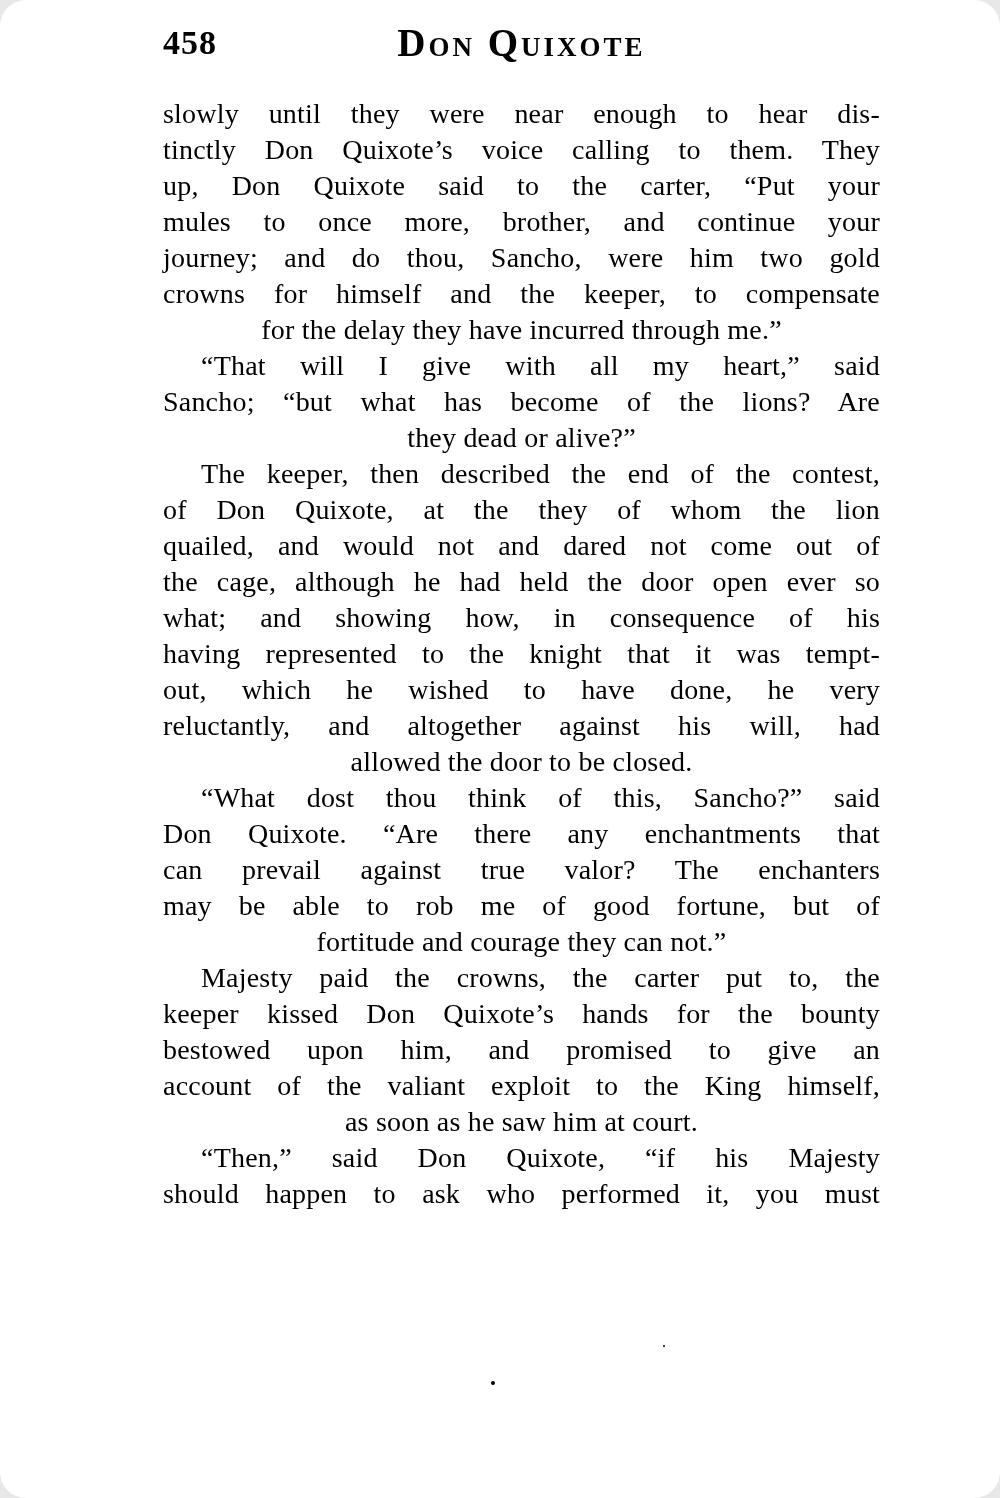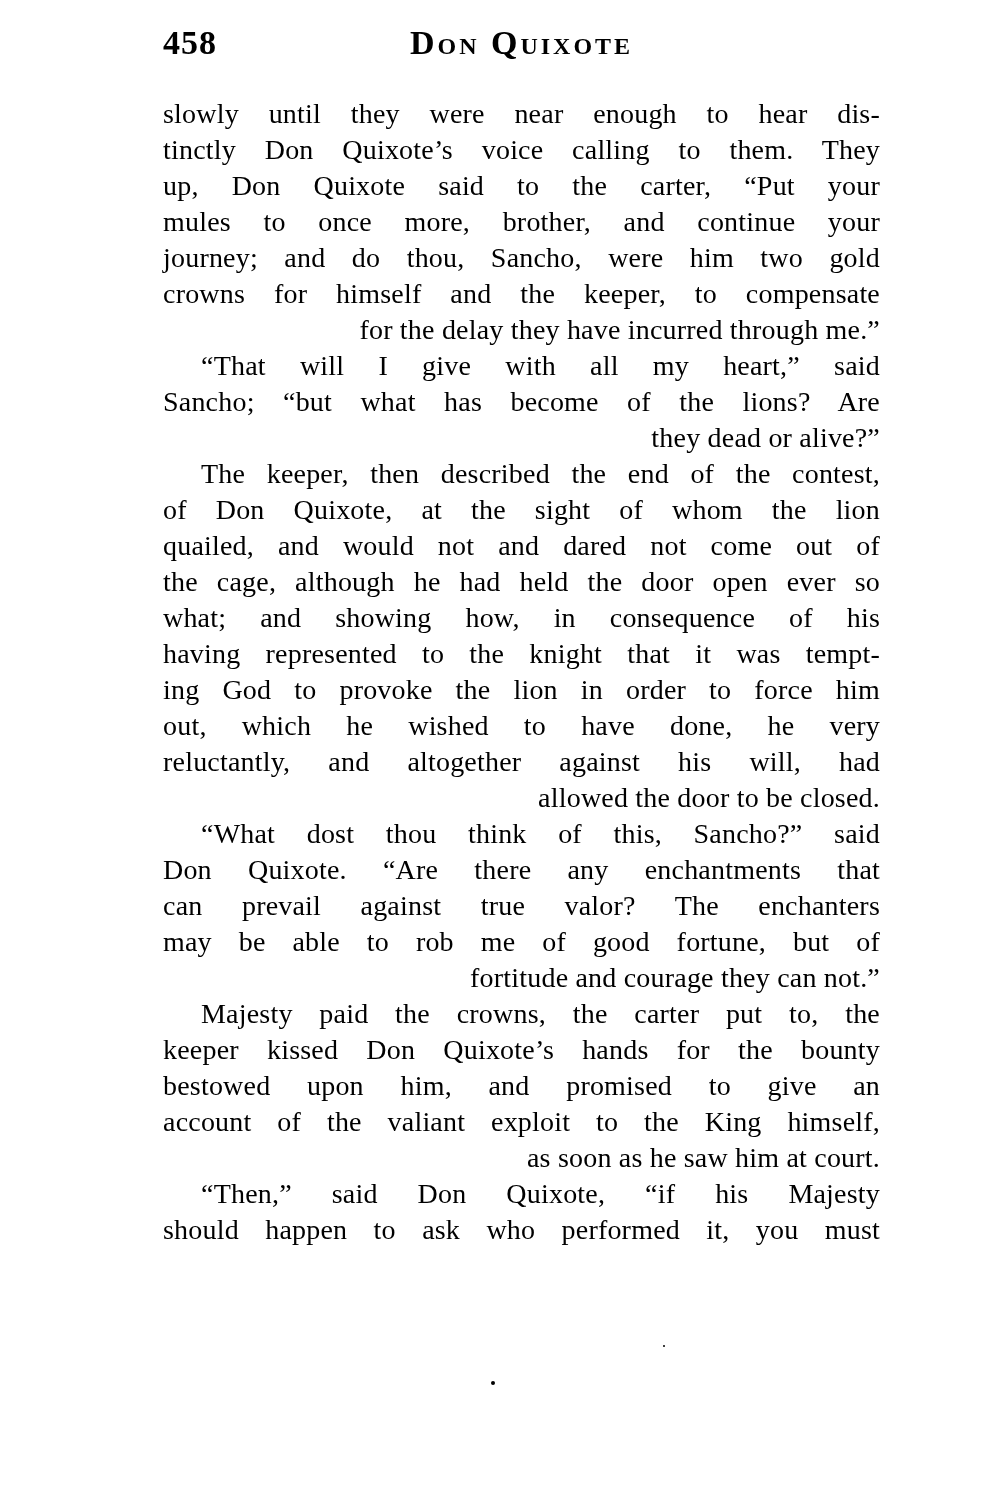"458" .page { border-radius: none -> 26px }
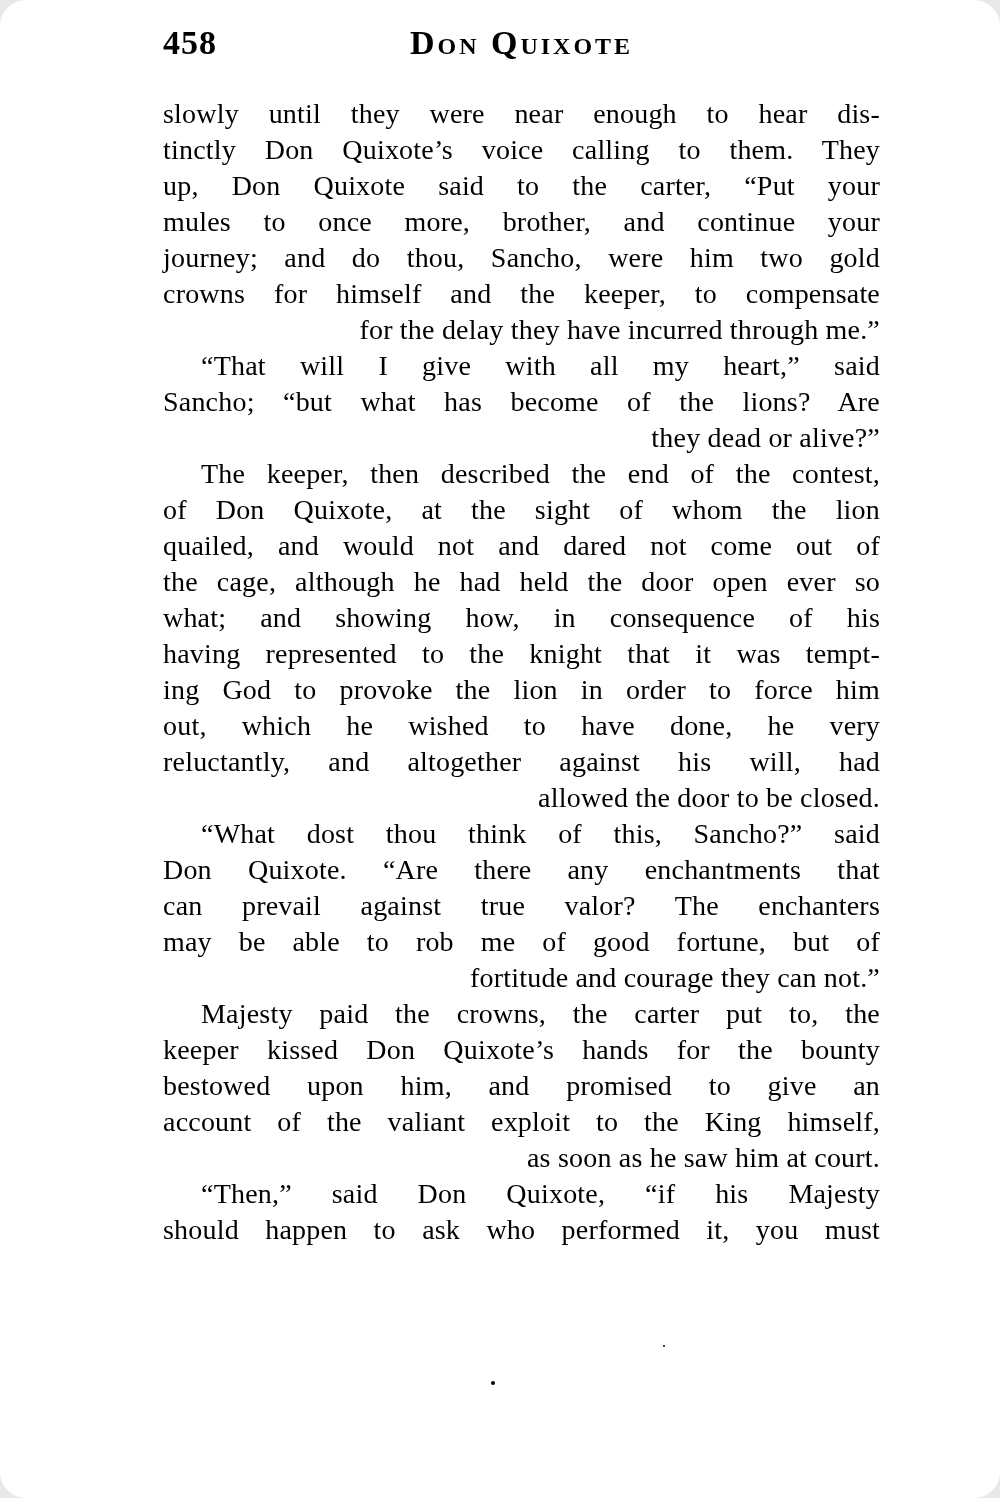"Don Quixote" .running-head { font-size: 34px -> 39px }
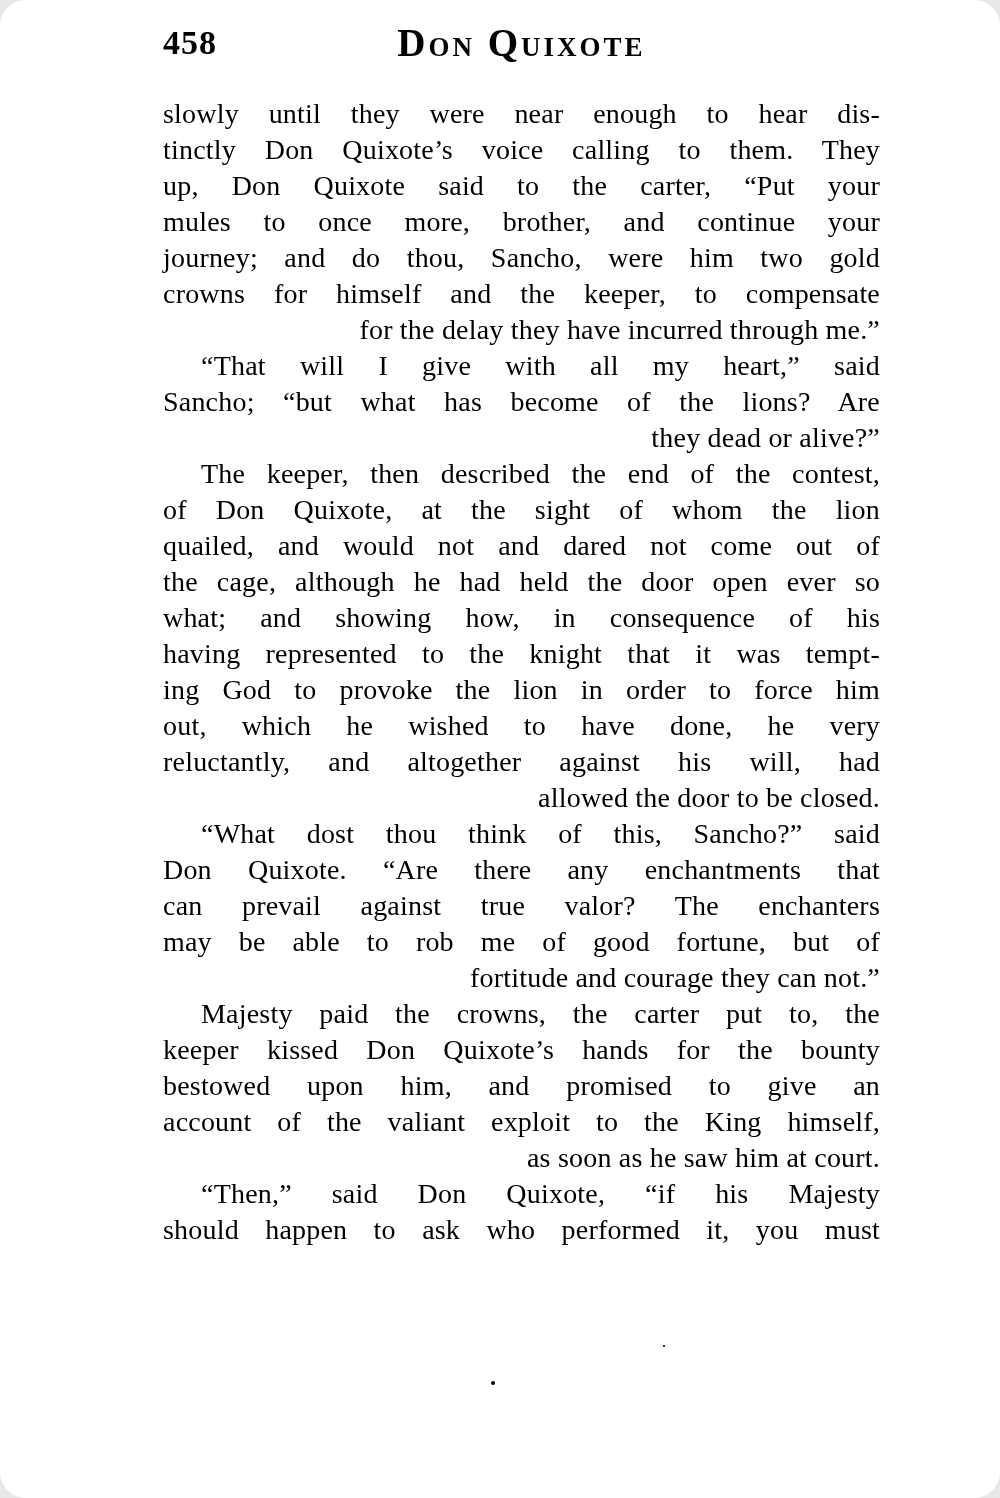"for the delay they have" .line { text-align: right -> center }
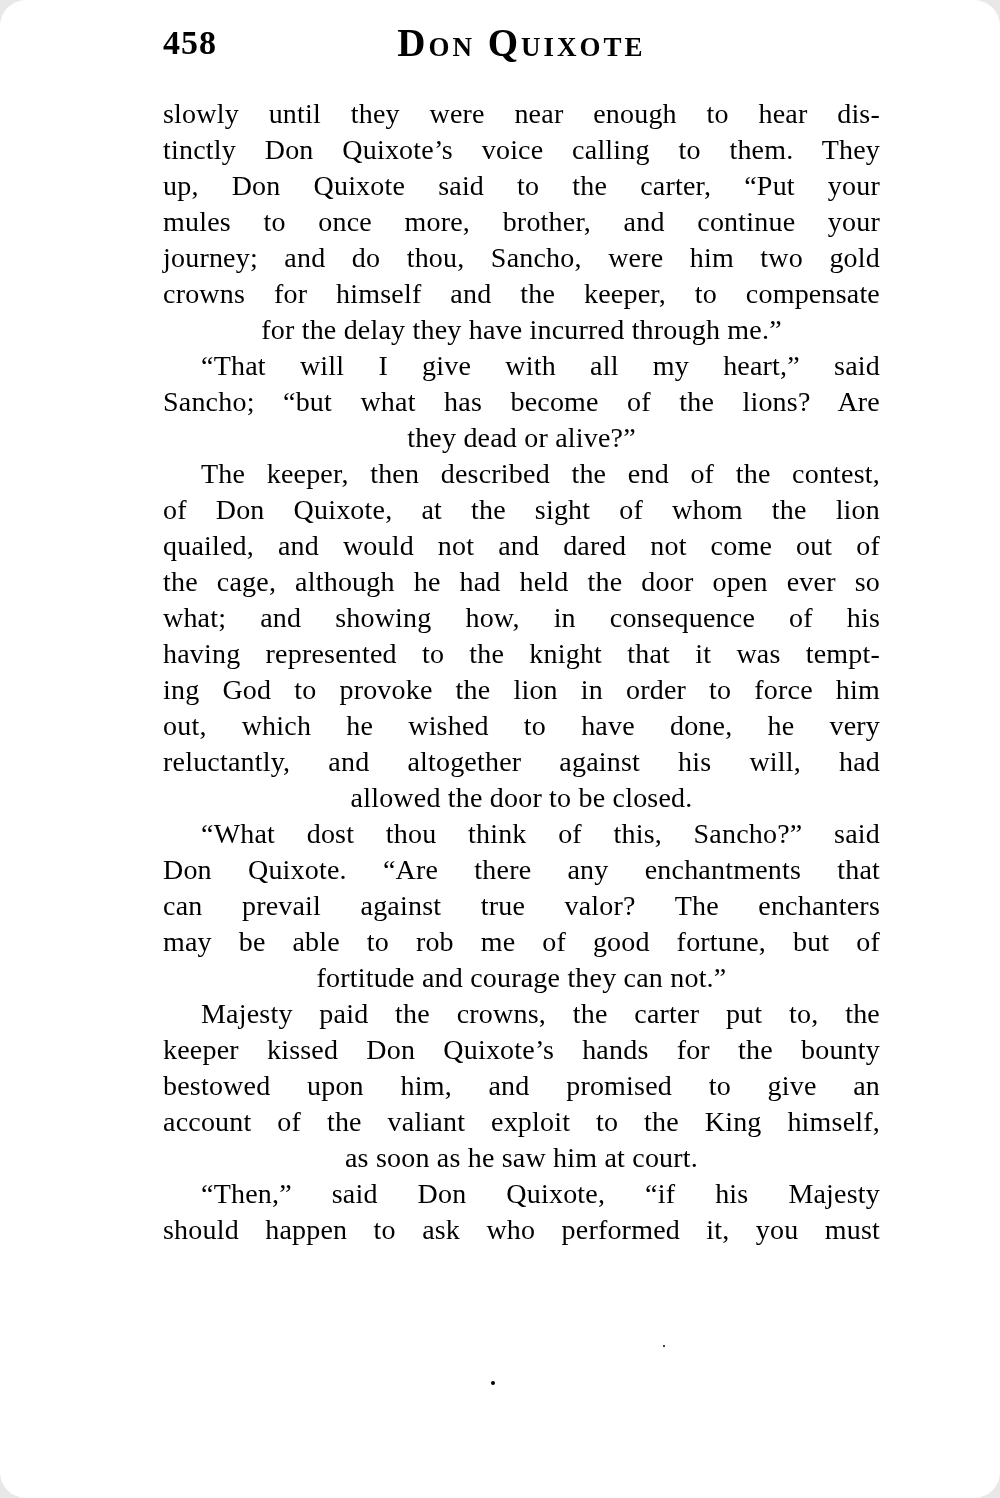"of Don Quixote, at the" div.line { text: sight -> they }
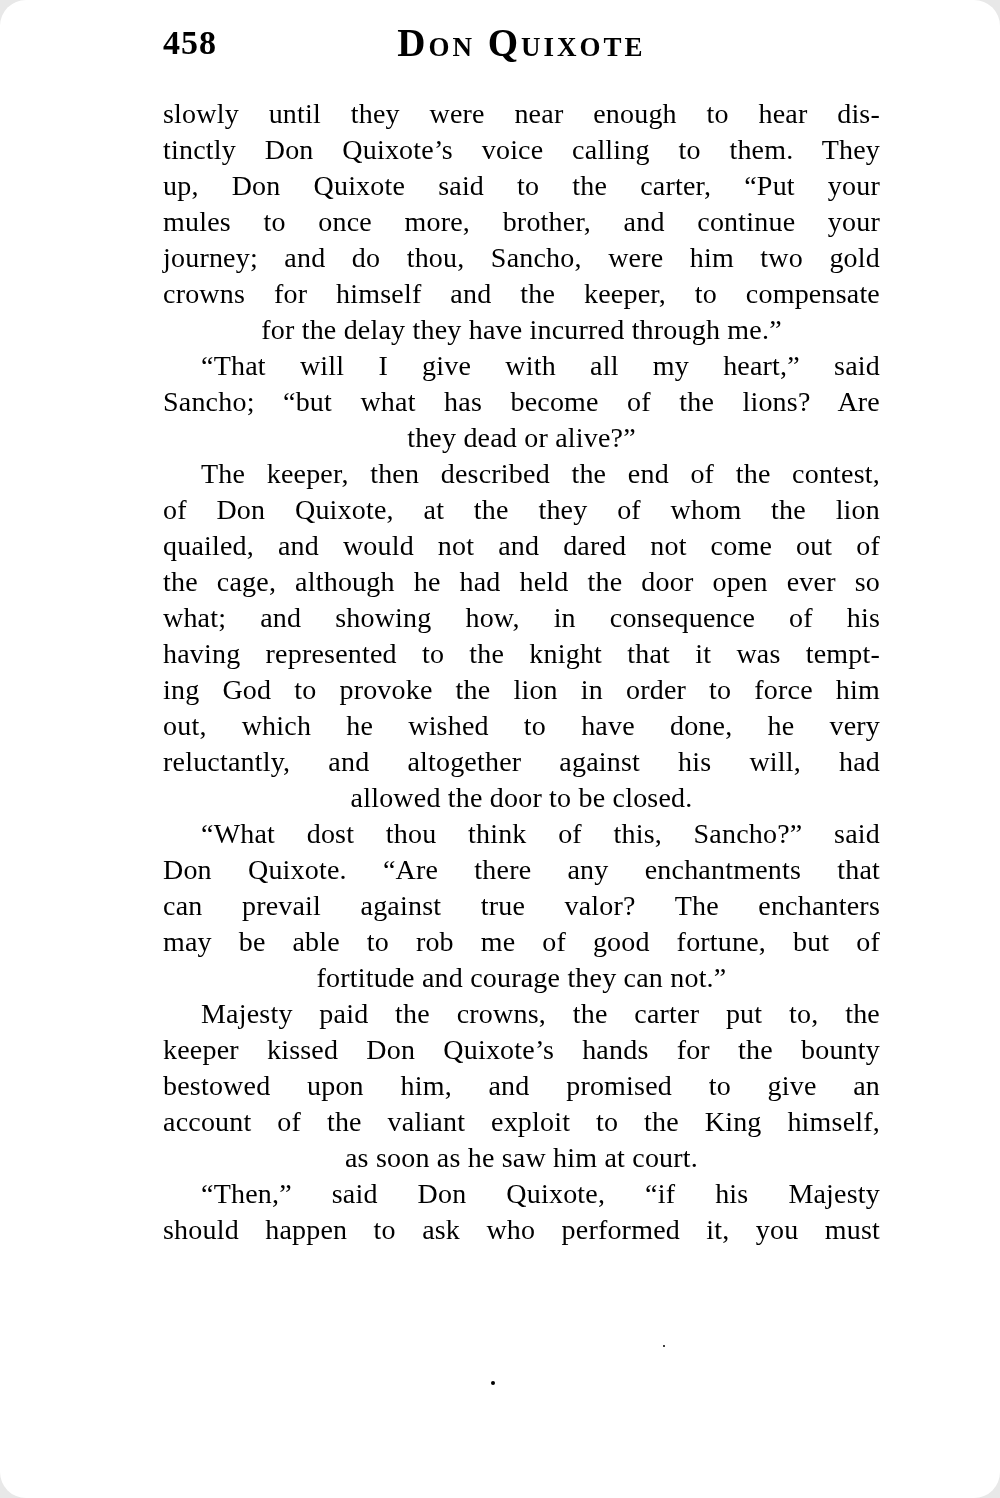"ing God to provoke the" div.line { html: <div>ing God to provoke the lion in order to force him</div> -> none }
